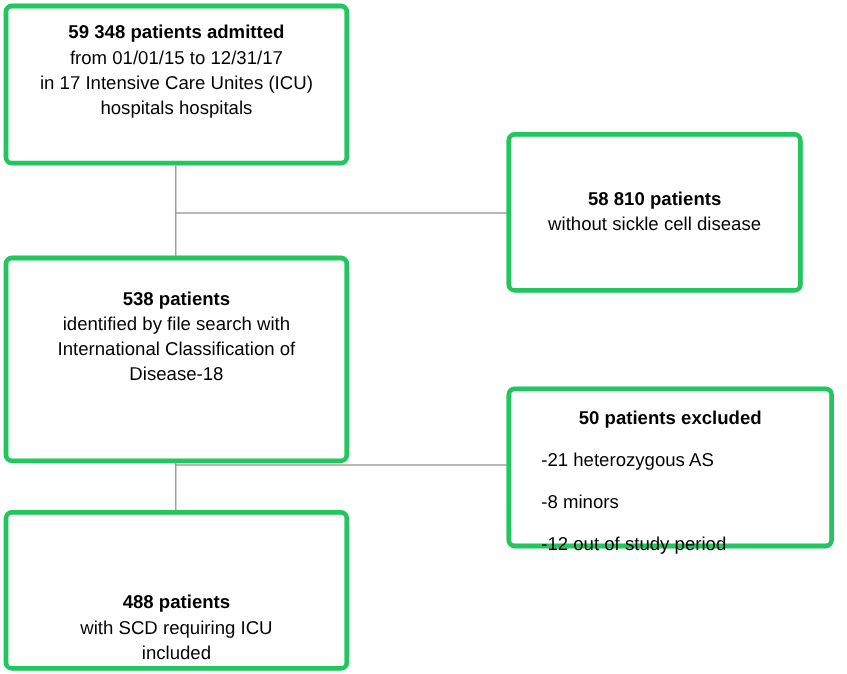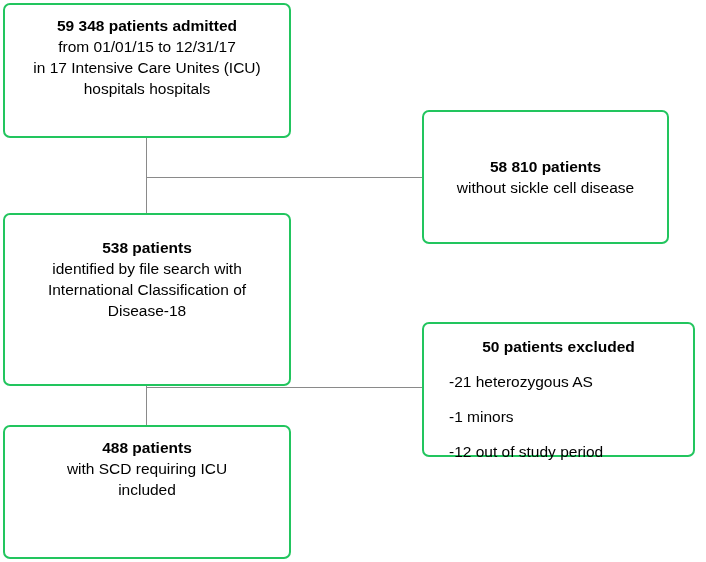"59 348 patients admitted" .node { border: 2px solid #22c55e -> 4px solid #22c55e }
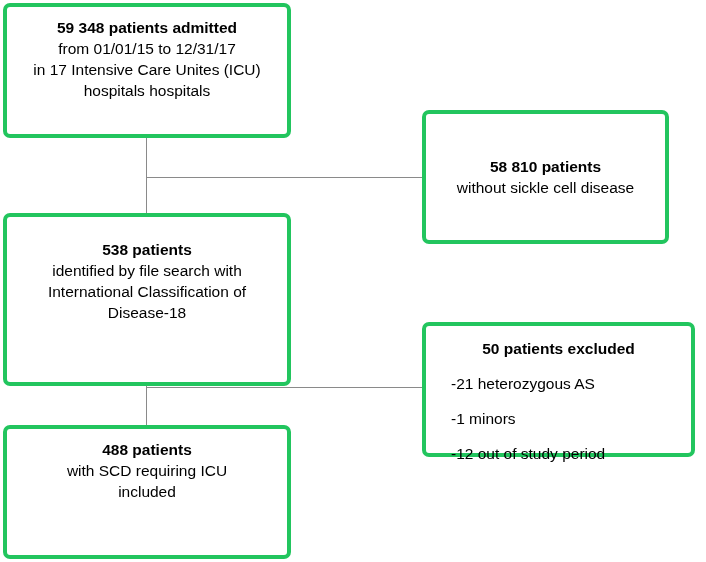"-1 minors" span.line { text: -1 -> -8 }
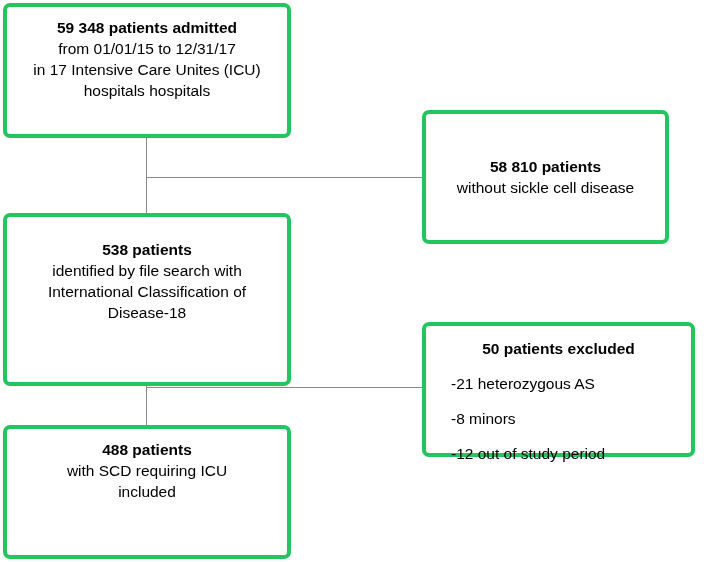"488 patients" #node-included { justify-content: flex-start -> flex-end }
